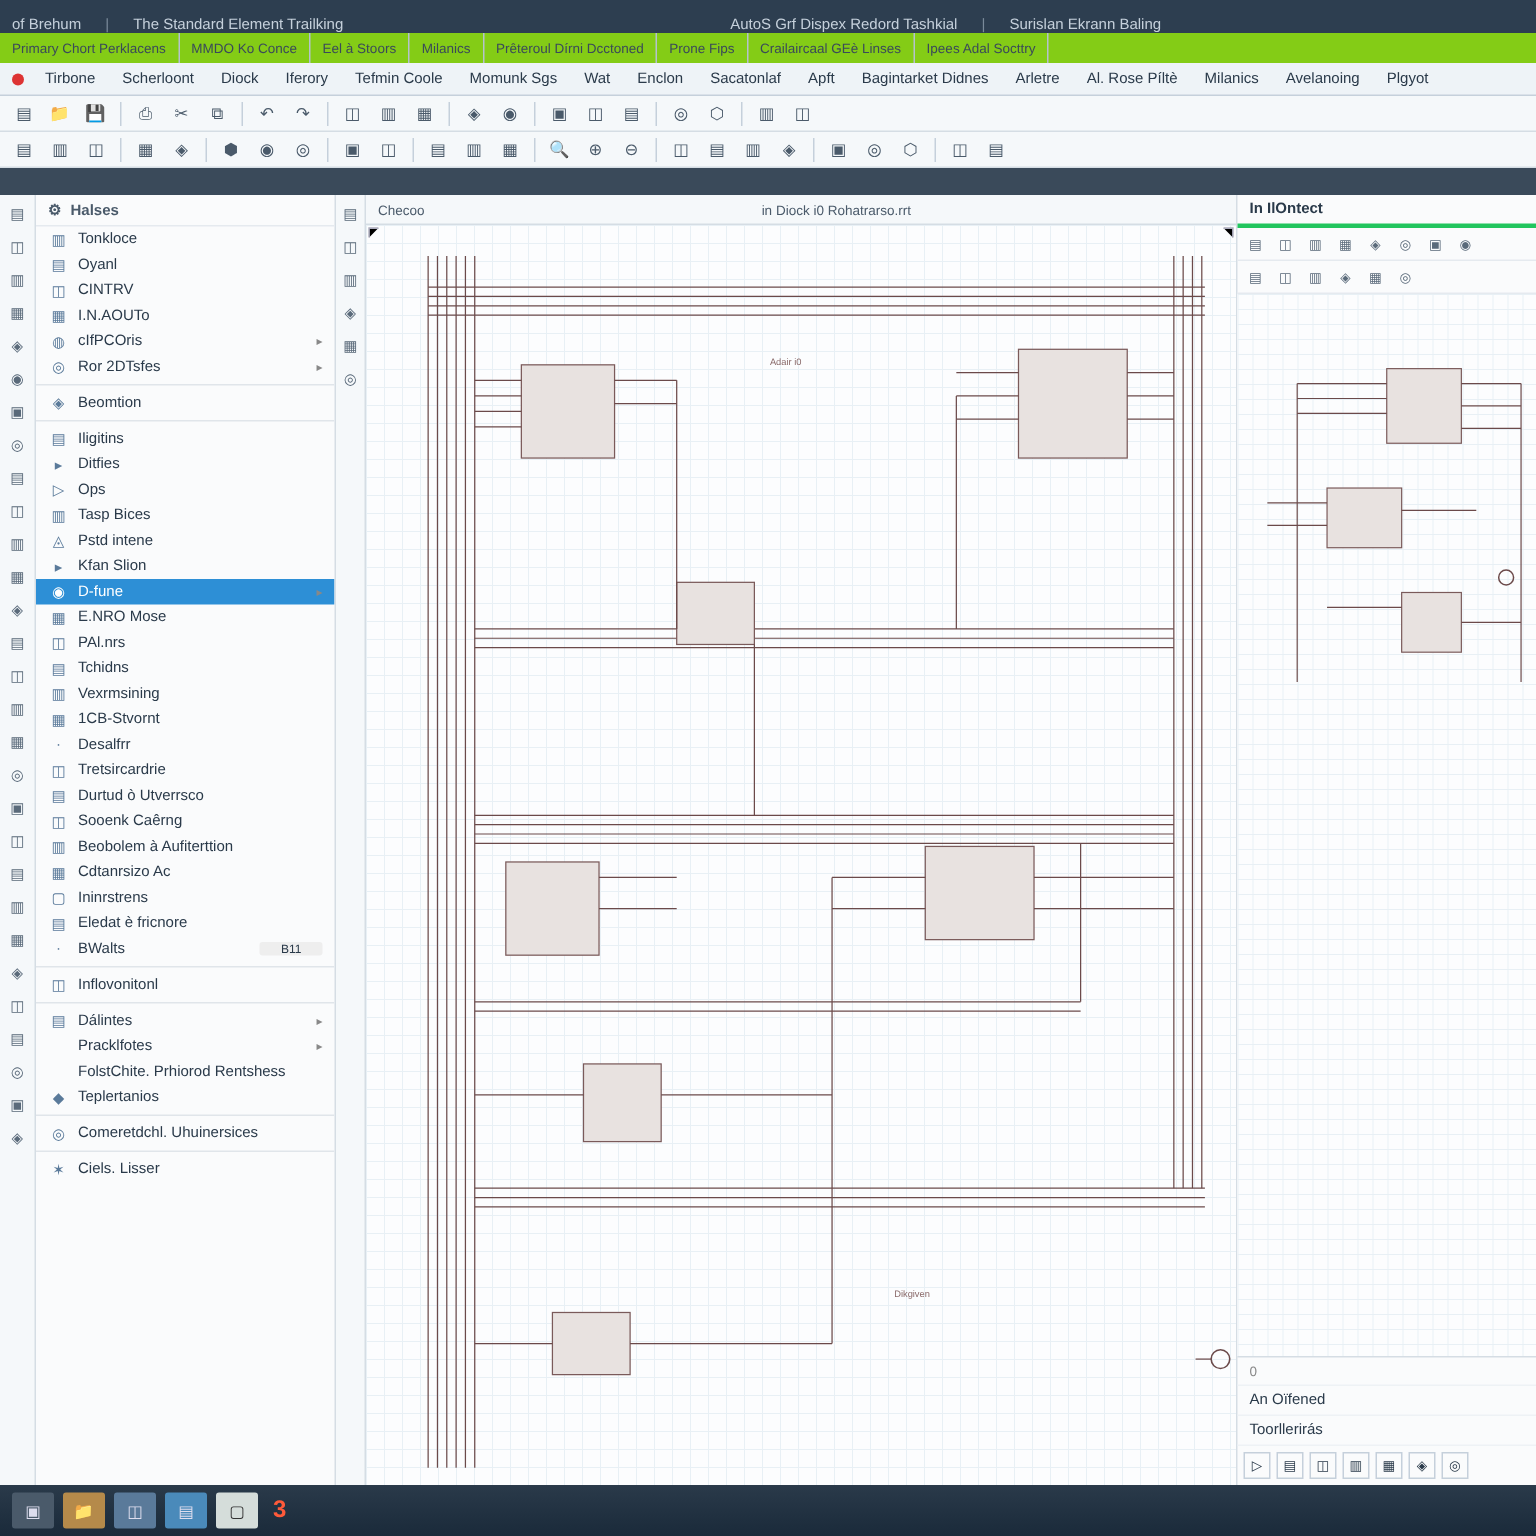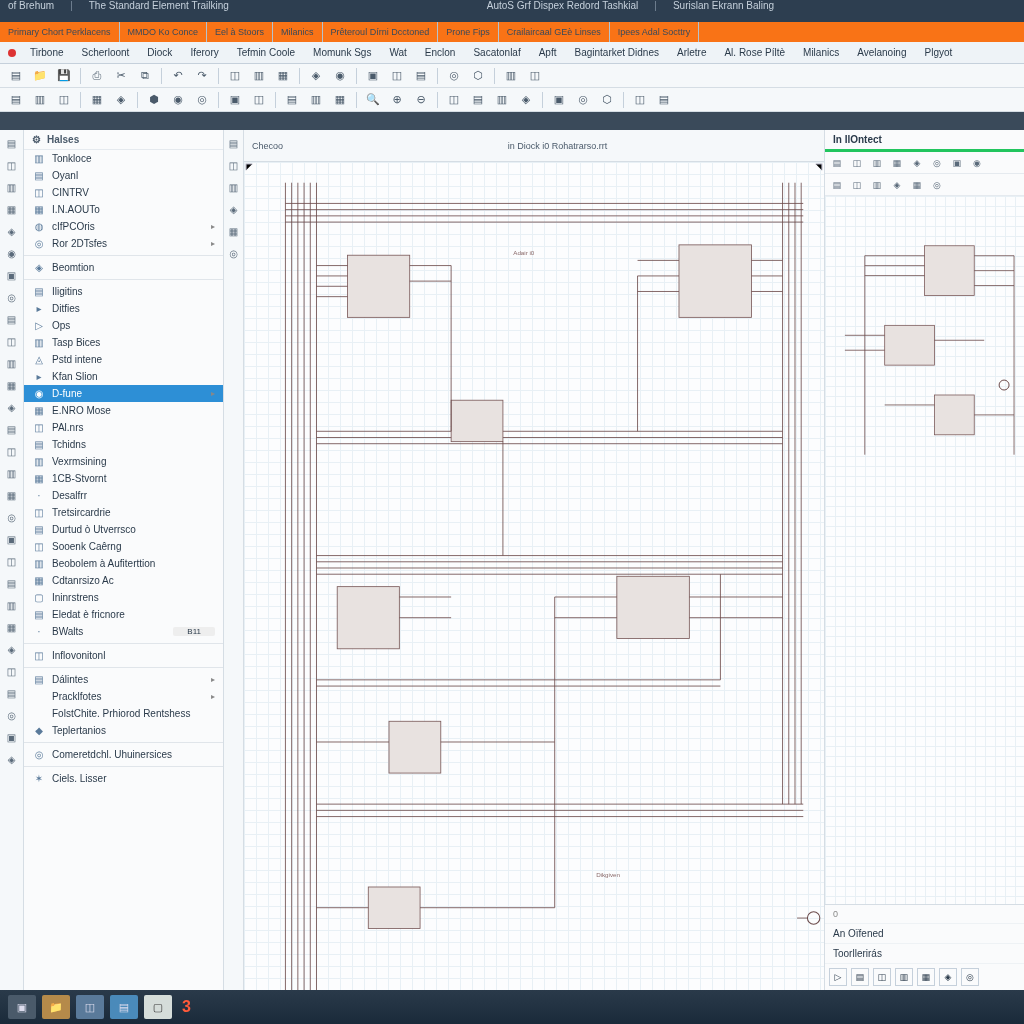"of Brehum" .titlebar { align-items: flex-start -> flex-end }
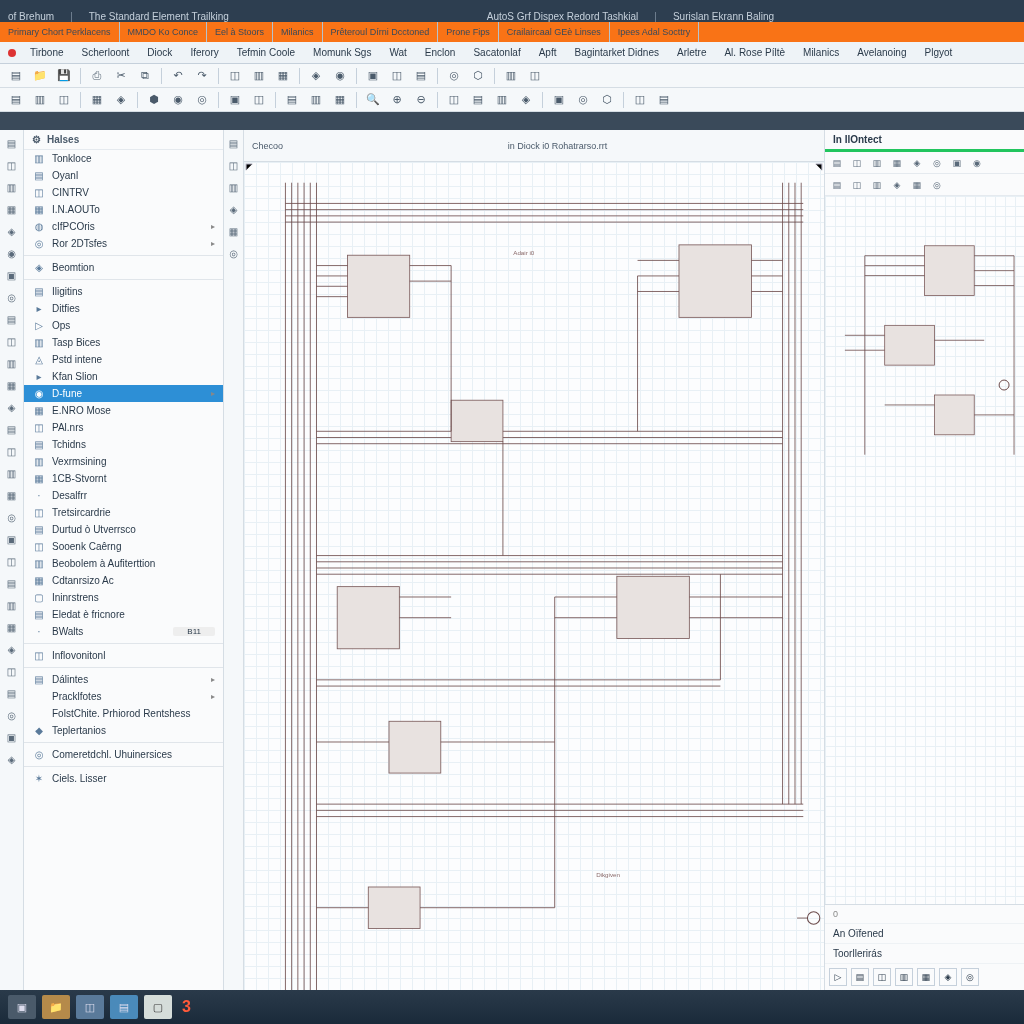"Primary Chort Perklacens" .tabbar { background: #f97316 -> #84cc16 }
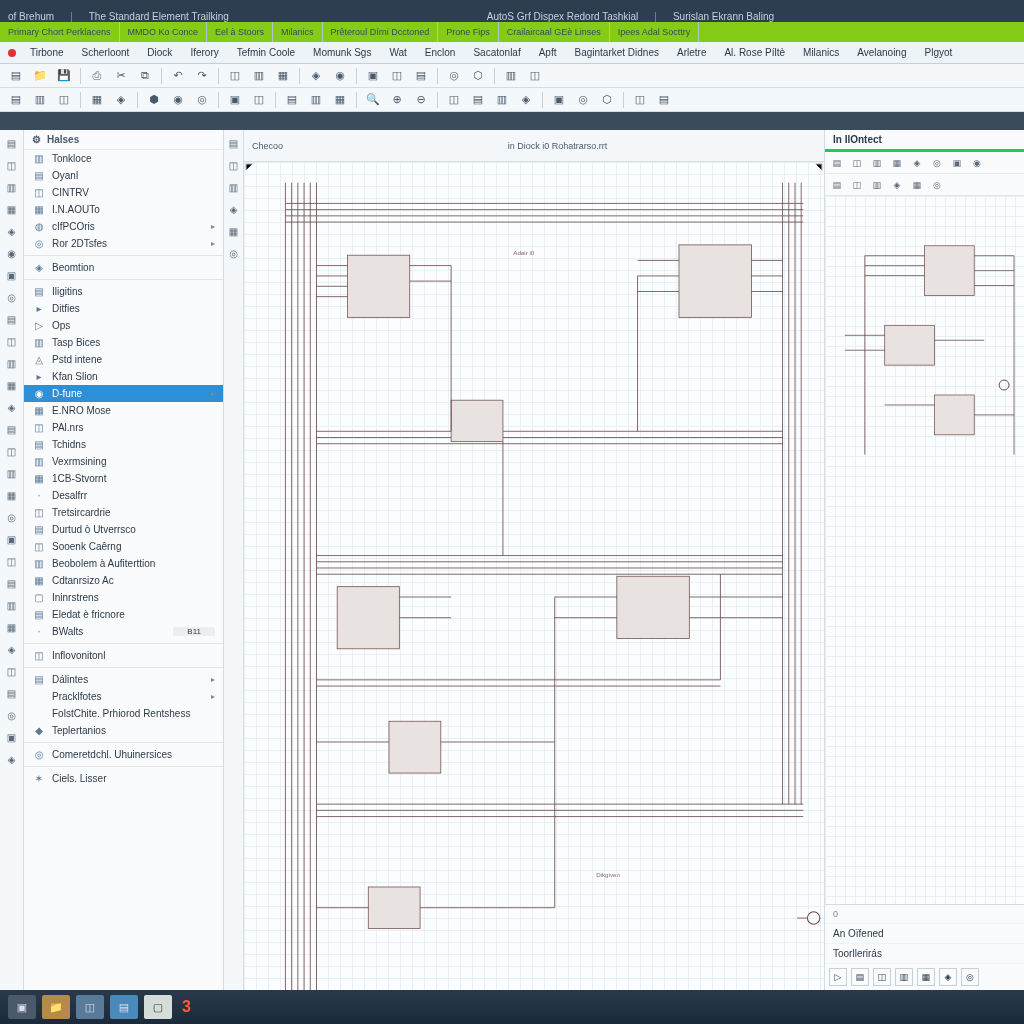"Checoo" .canvas-tabs { height: 32px -> 20px }
